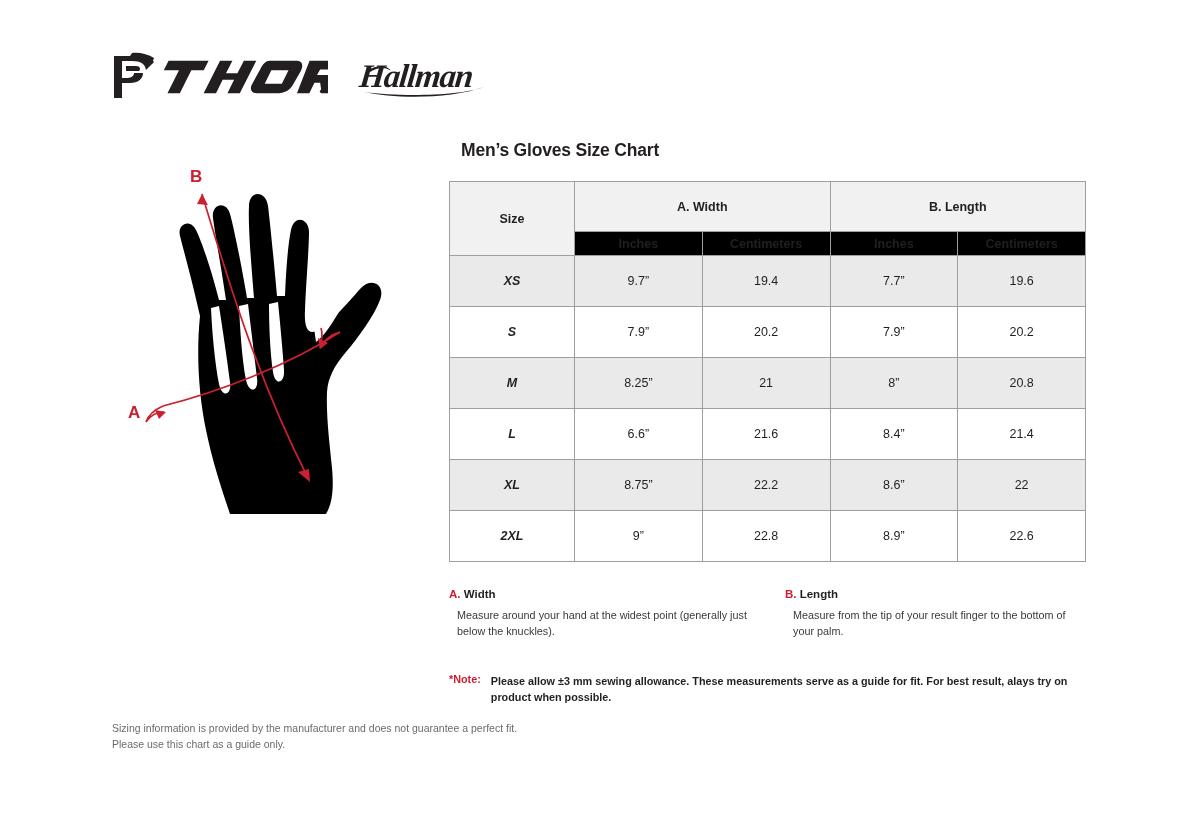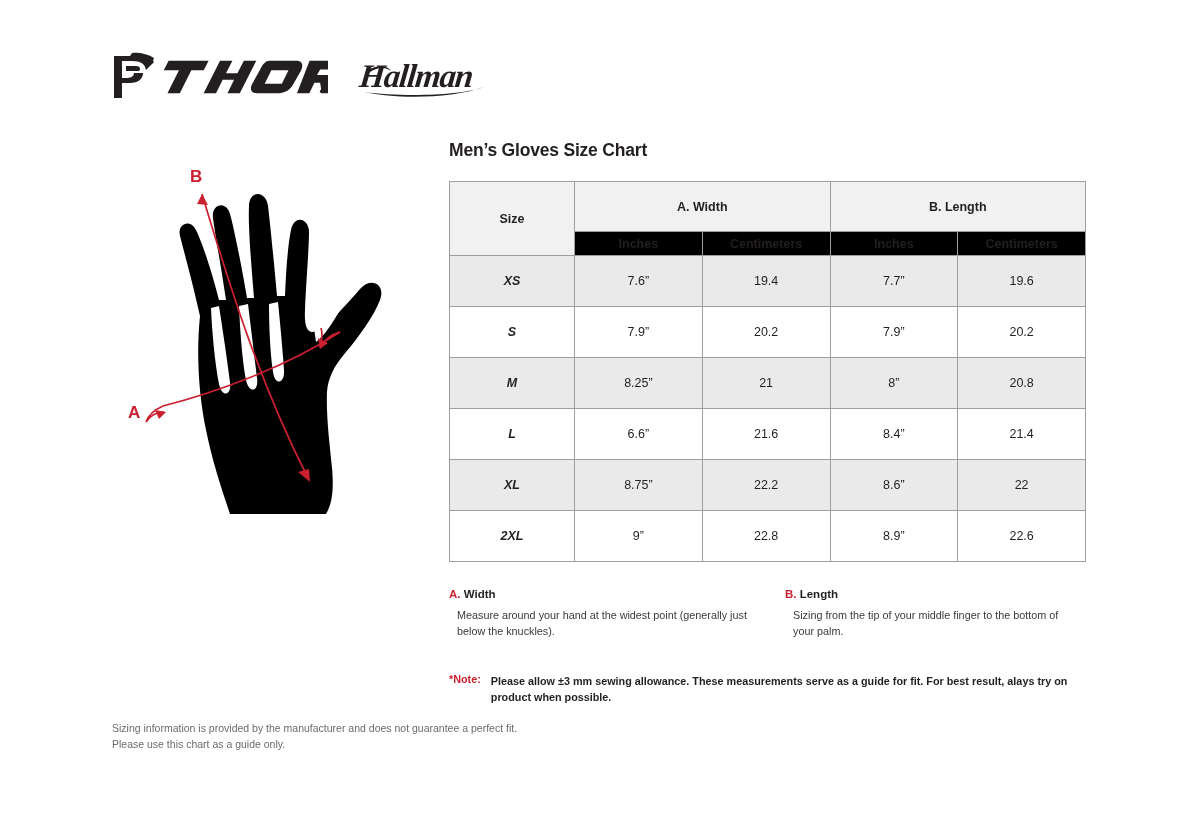"Men’s Gloves Size Chart" h1.chart-title { margin: 0 0 20px 0 -> 0 0 20px 12px }
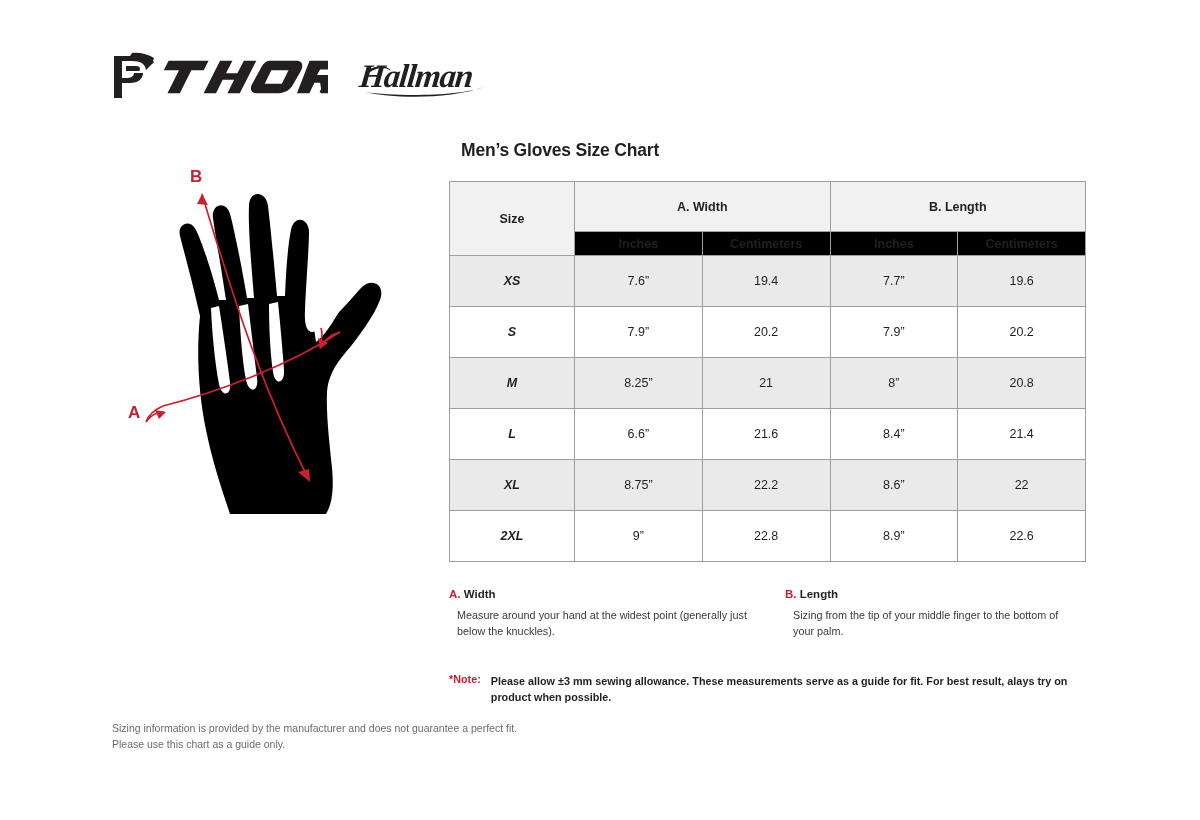"7.6”" td.val-cell { text: 7.6 -> 9.7 }
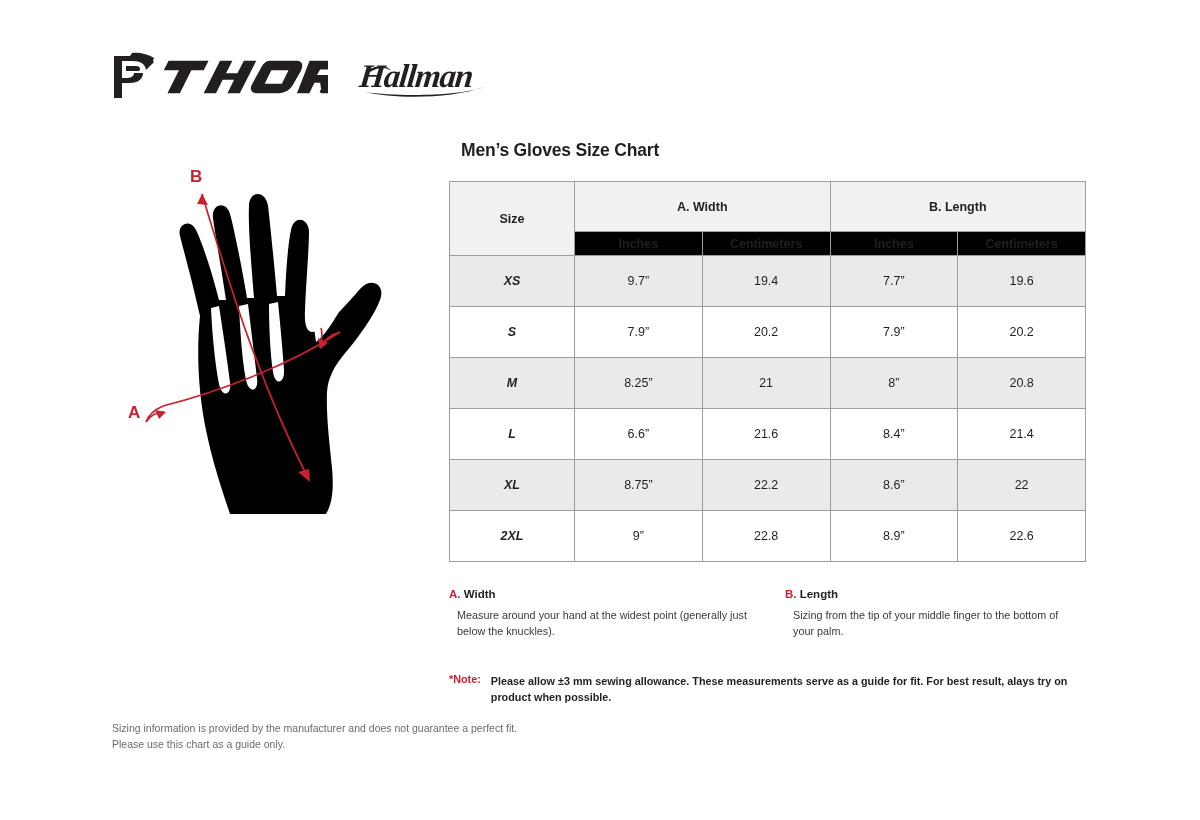"Sizing from the tip of" p.m-body { text: Sizing from the tip of your middle -> Measure from the tip of your result }
